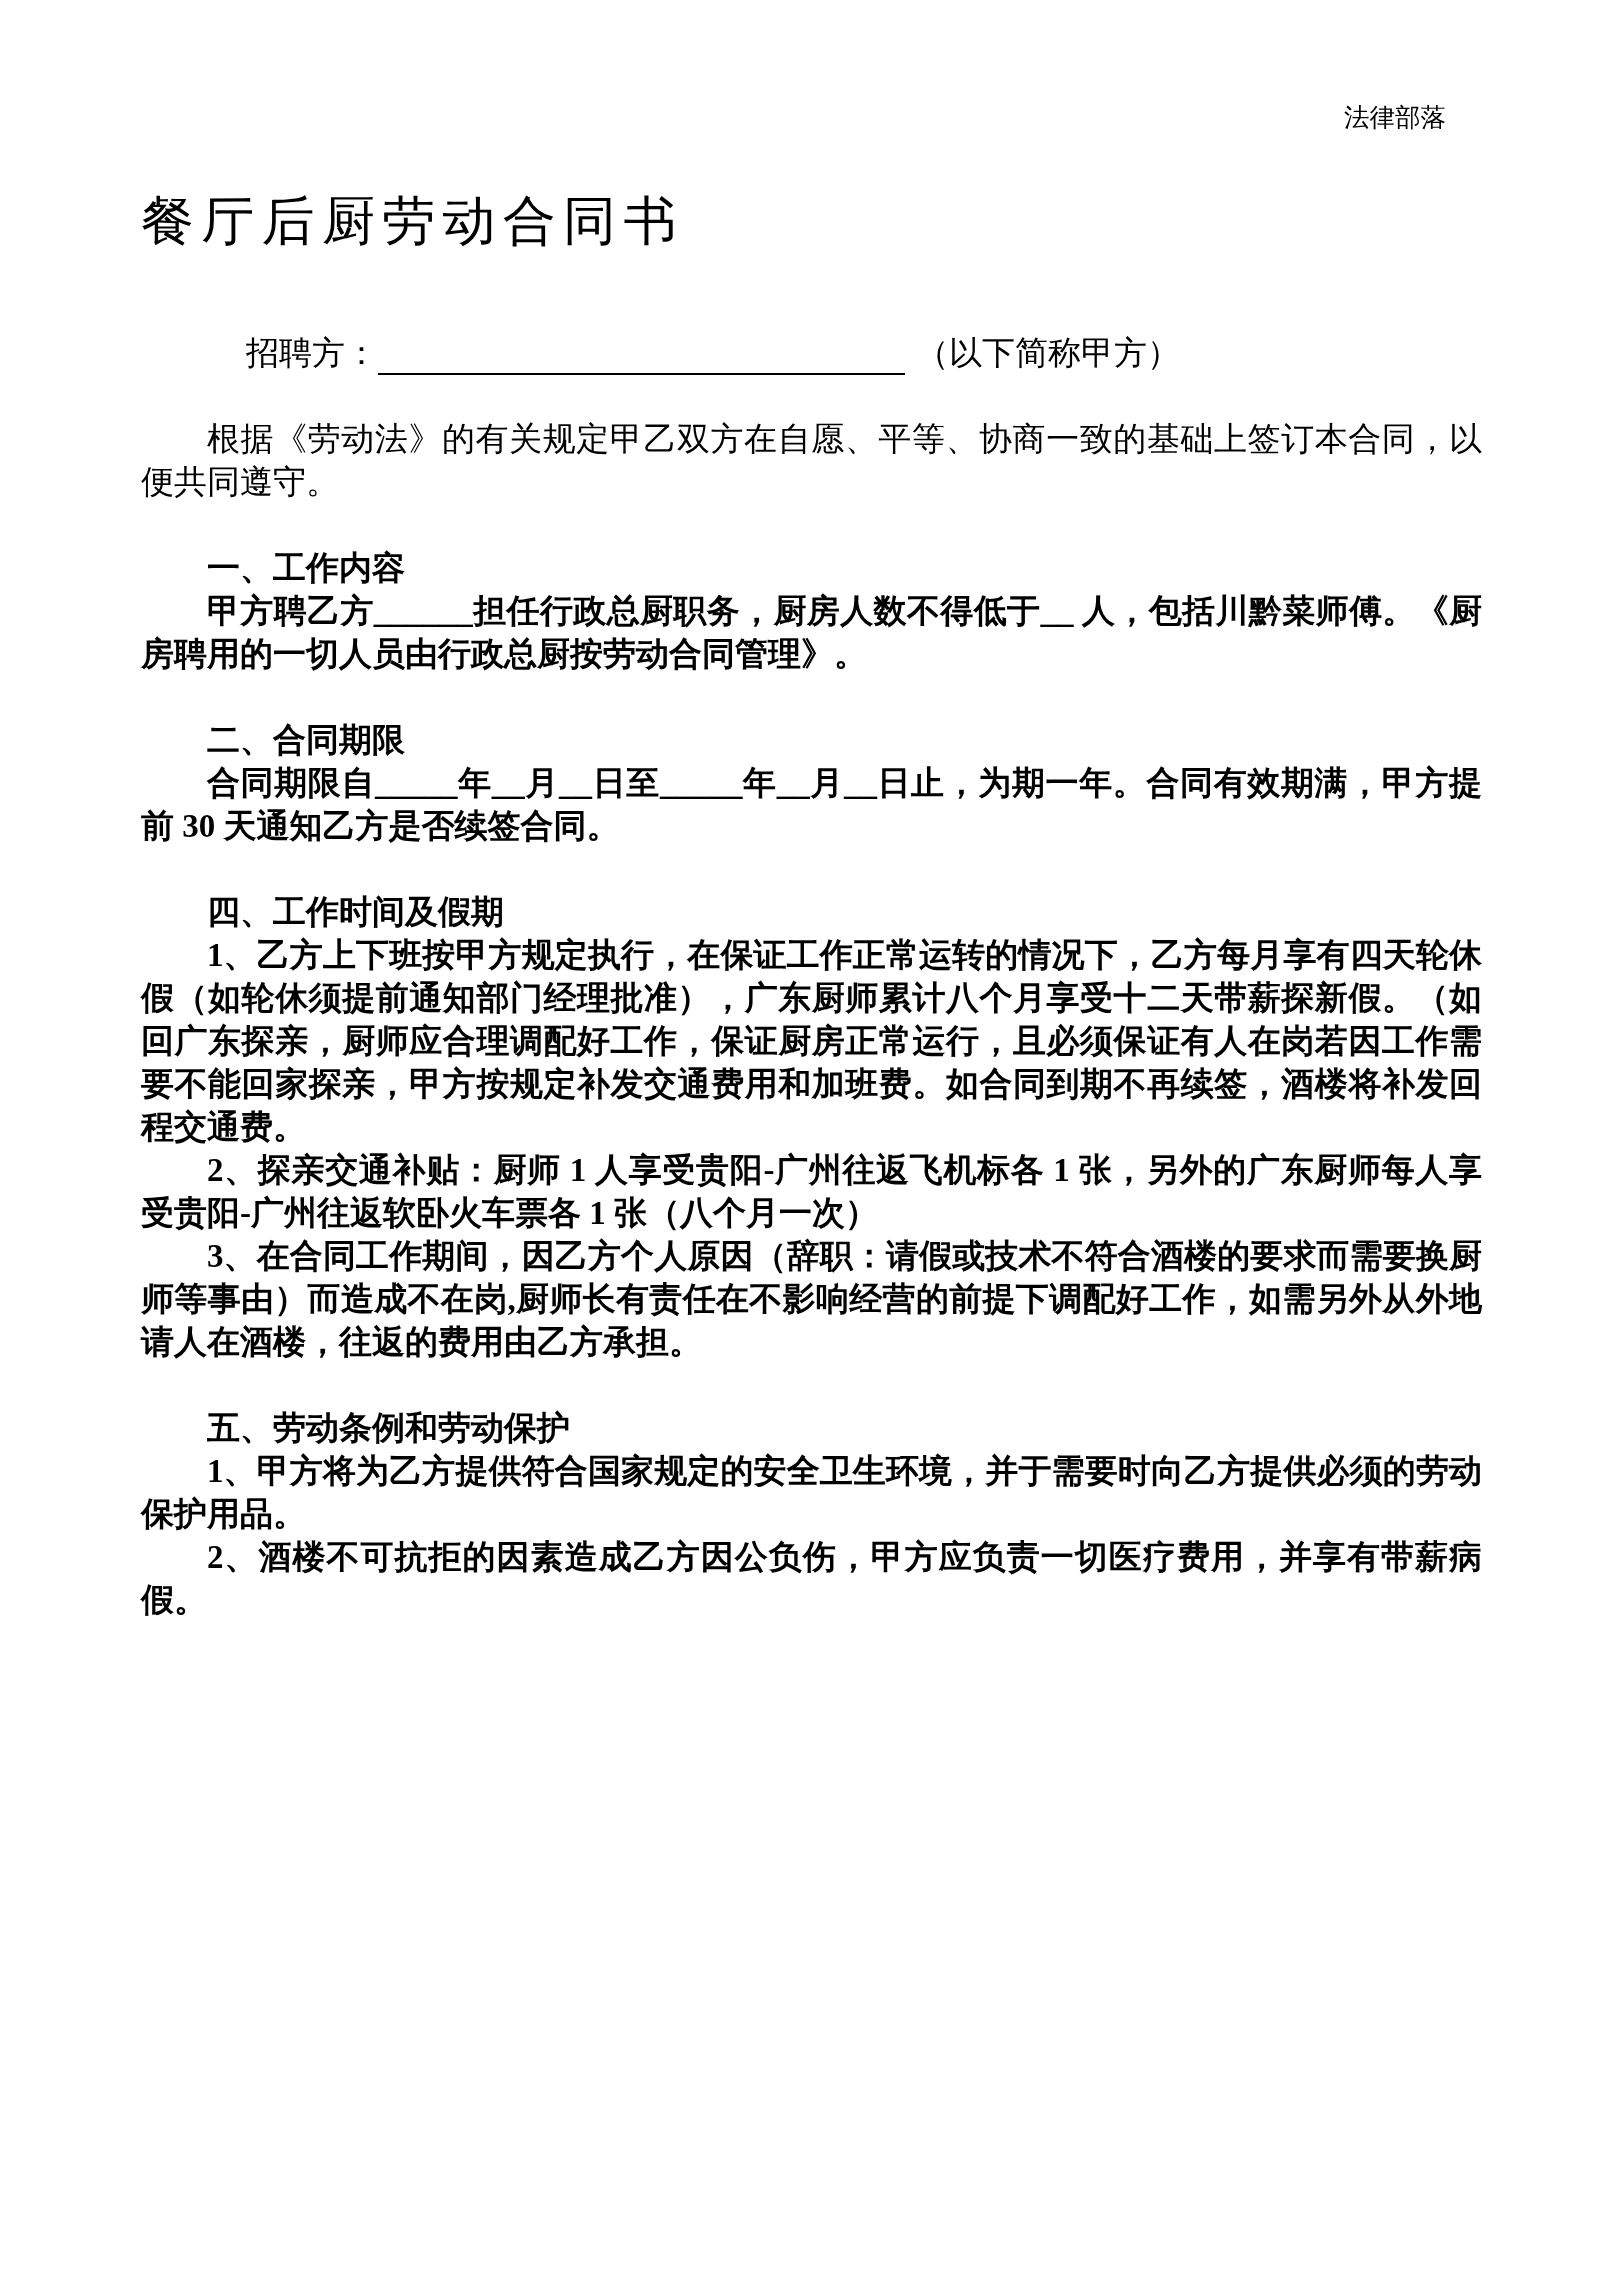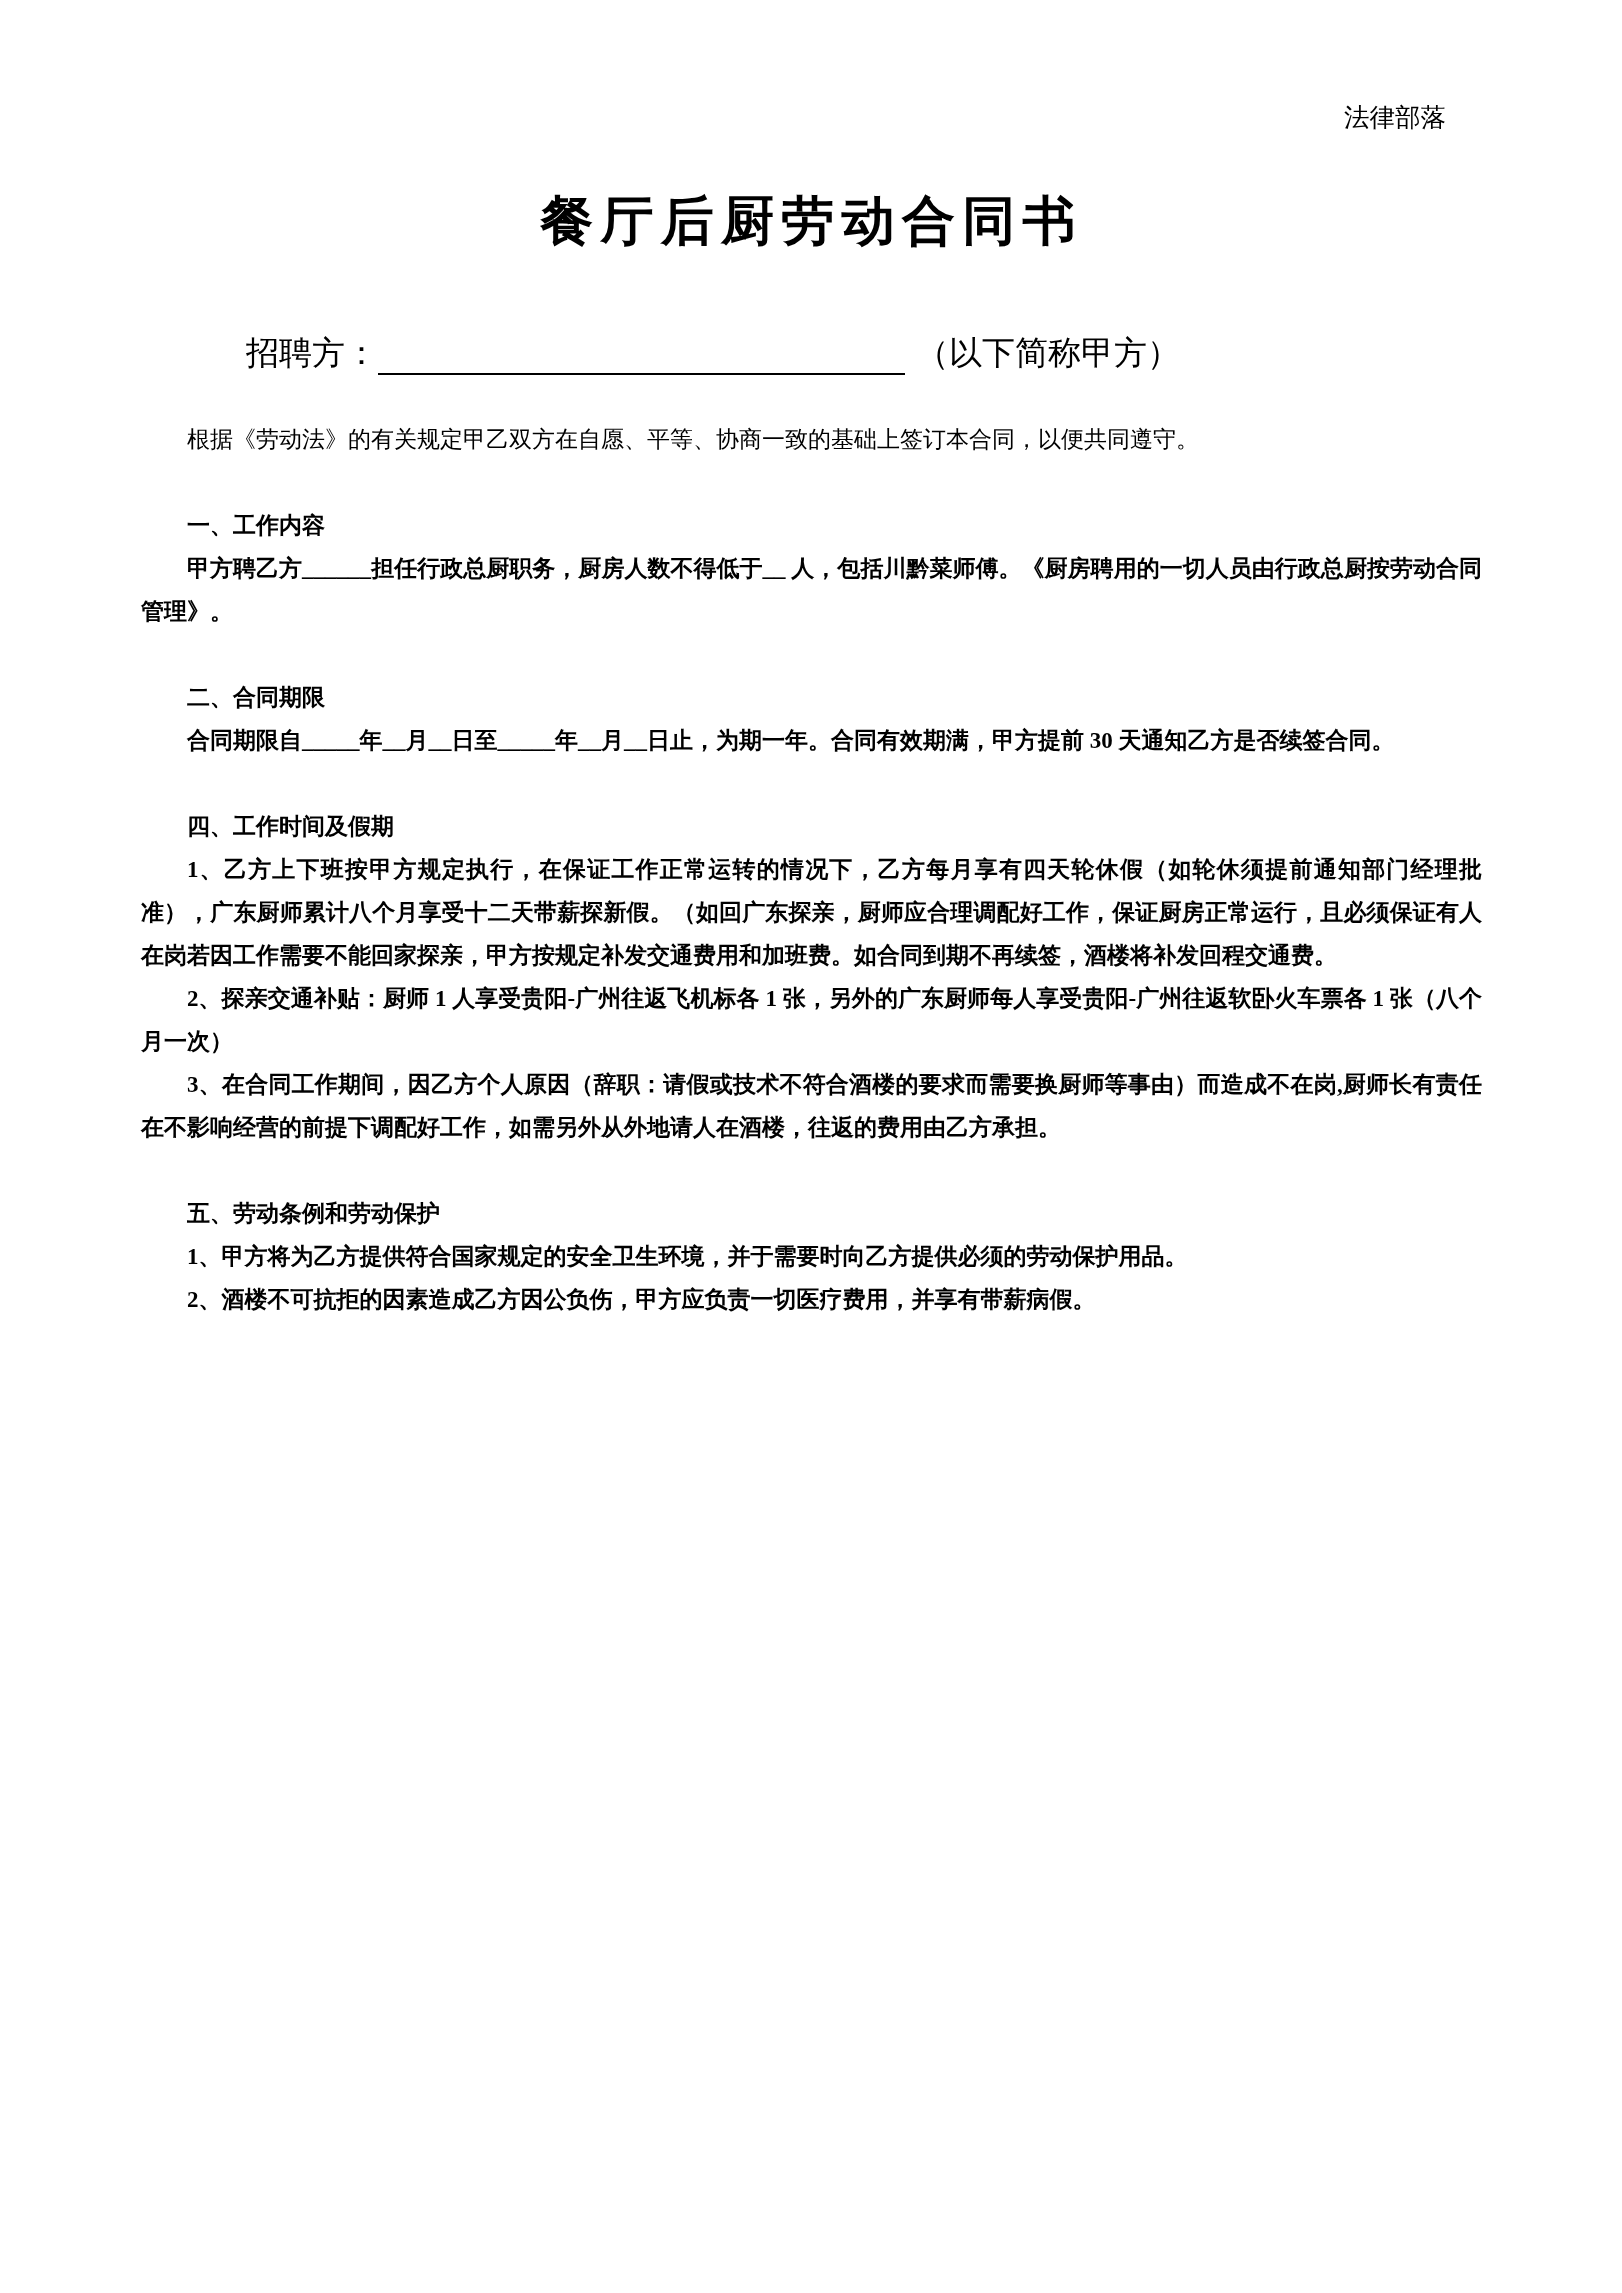"餐厅后厨劳动合同书" .title { font-weight: bold -> normal; text-align: center -> left }
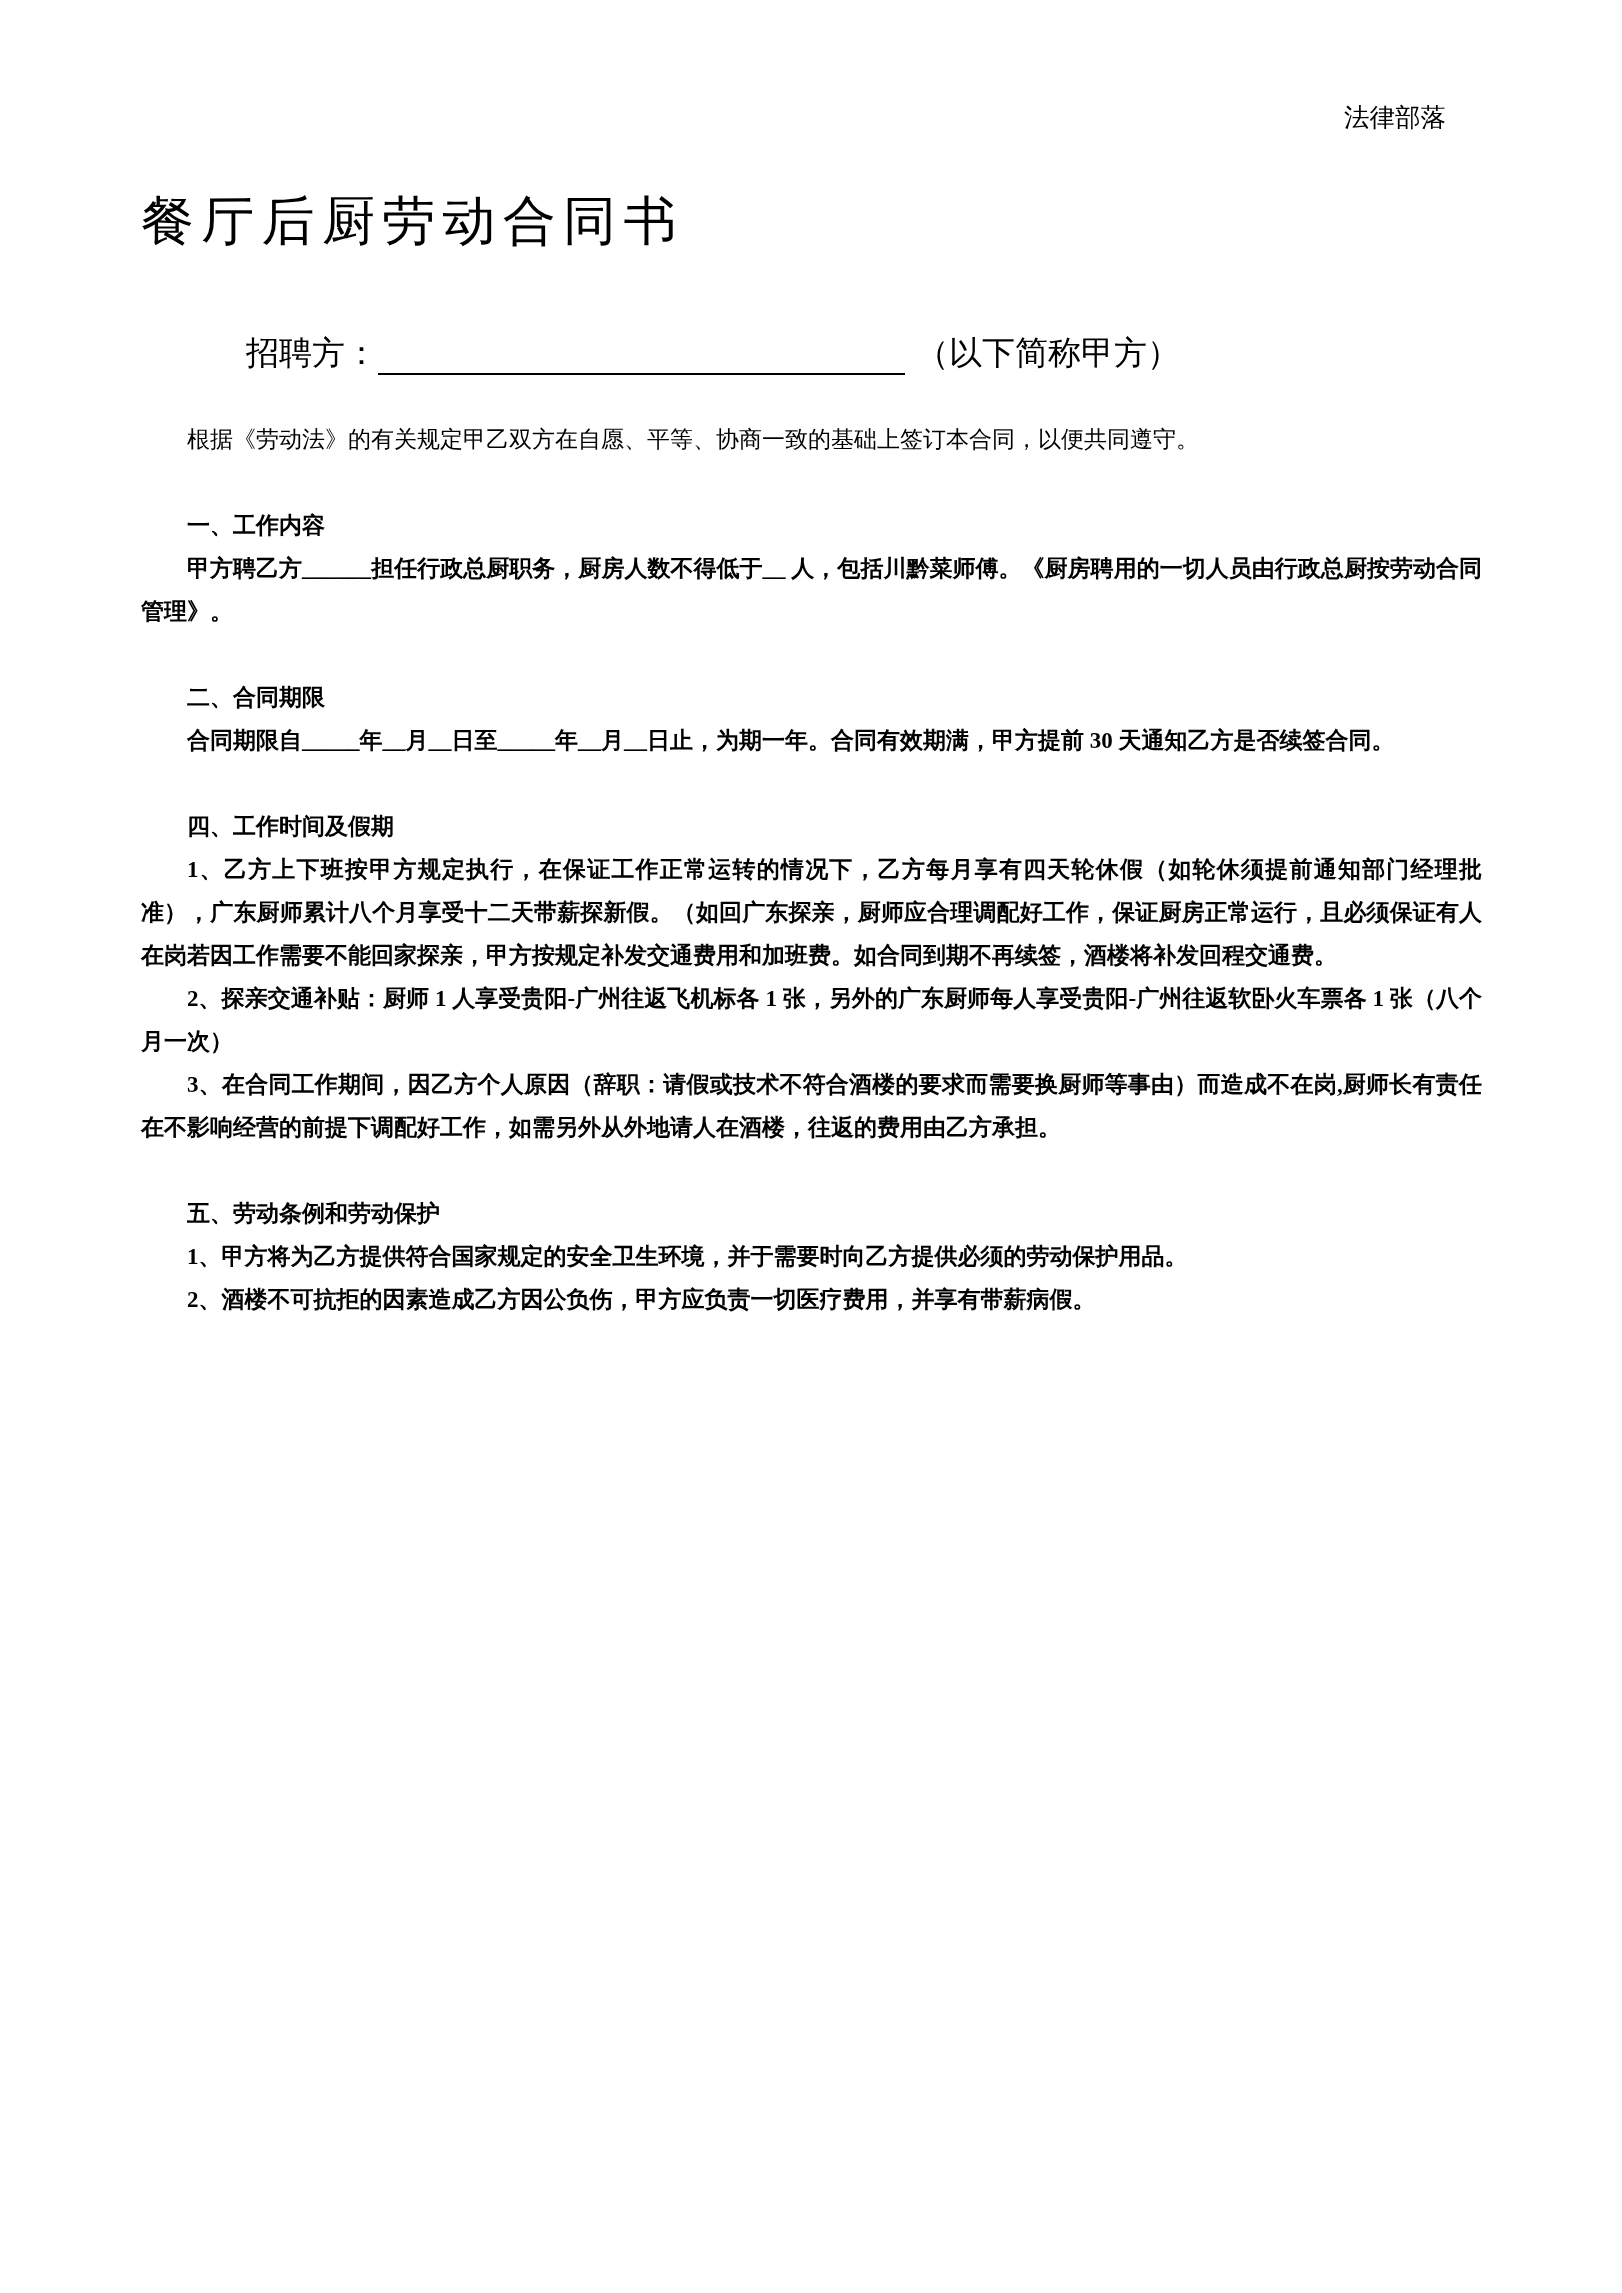"根据《劳动法》的有关规定甲乙双方在自愿、平等、协商一致的基础上签订本合同，以便共" .para { font-size: 23px -> 33px }
